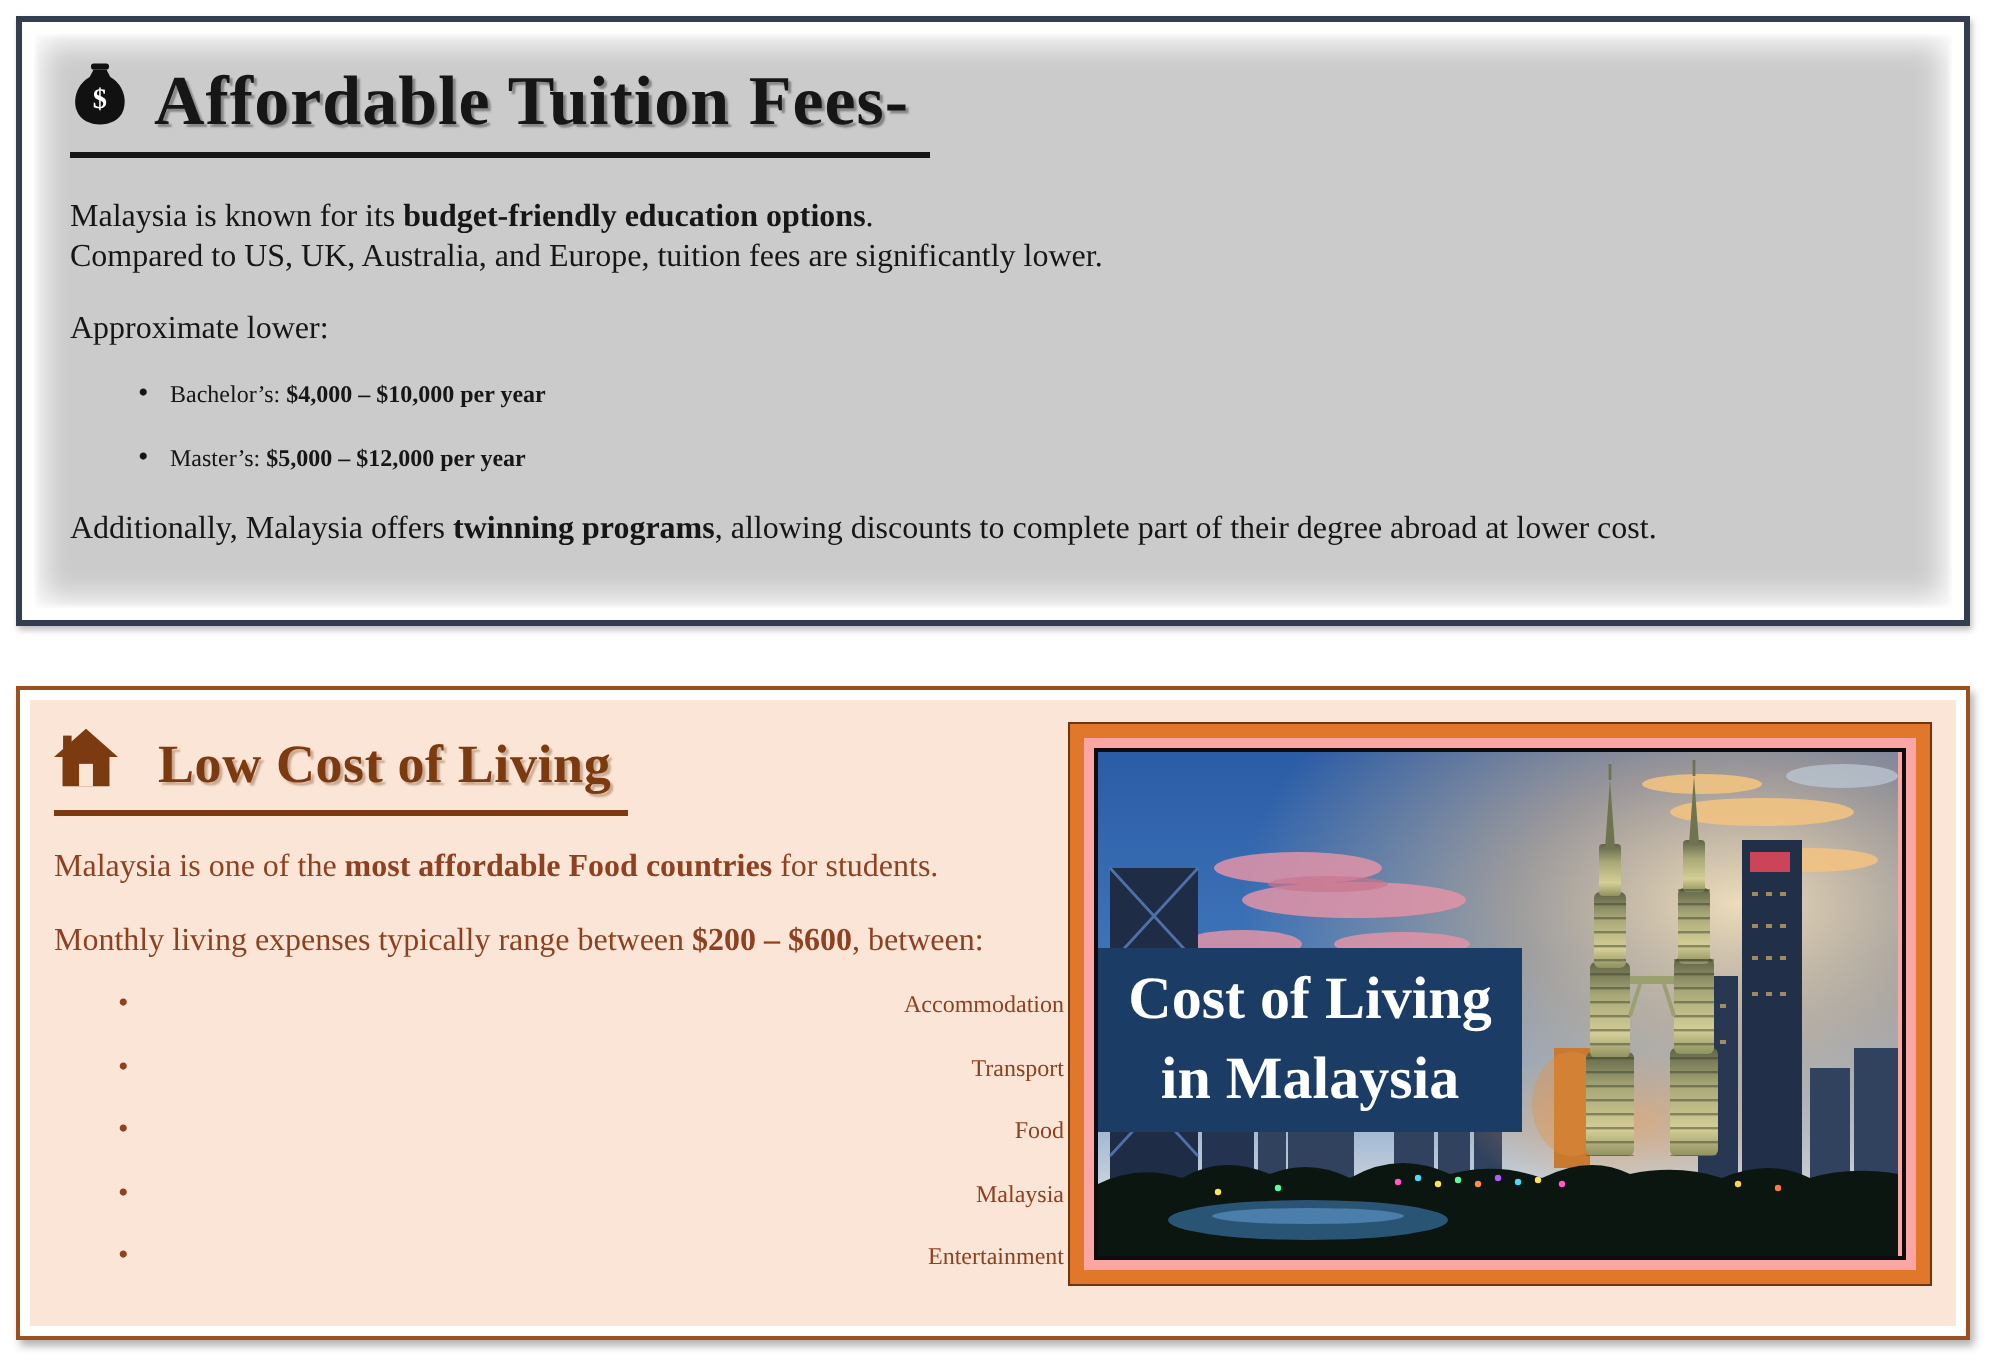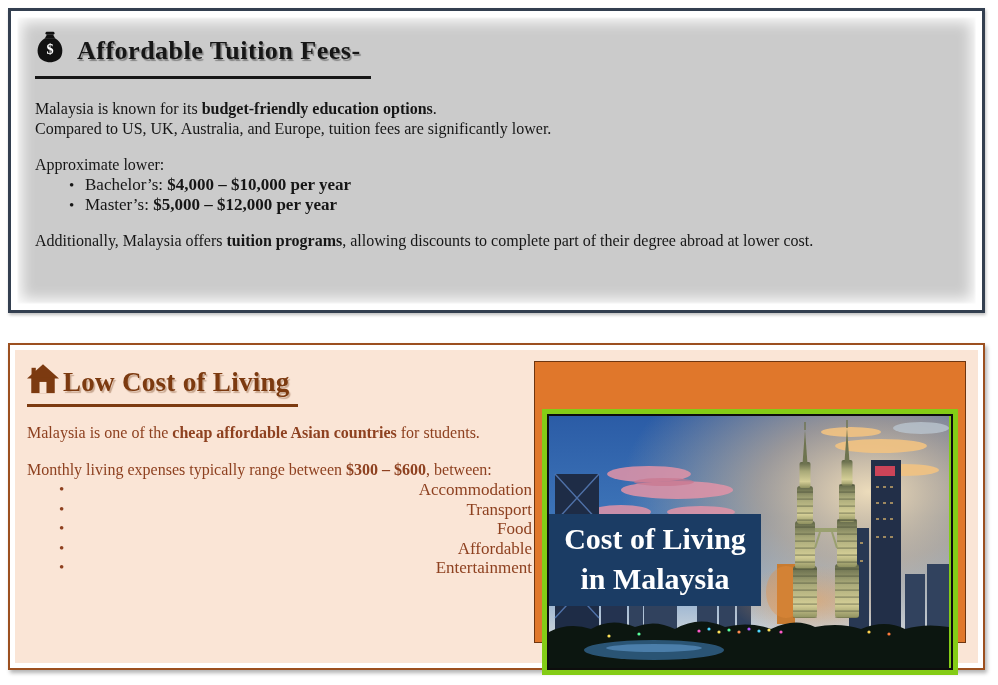"Affordable Tuition Fees-" .heading1 .h-text { font-size: 26px -> 35px }
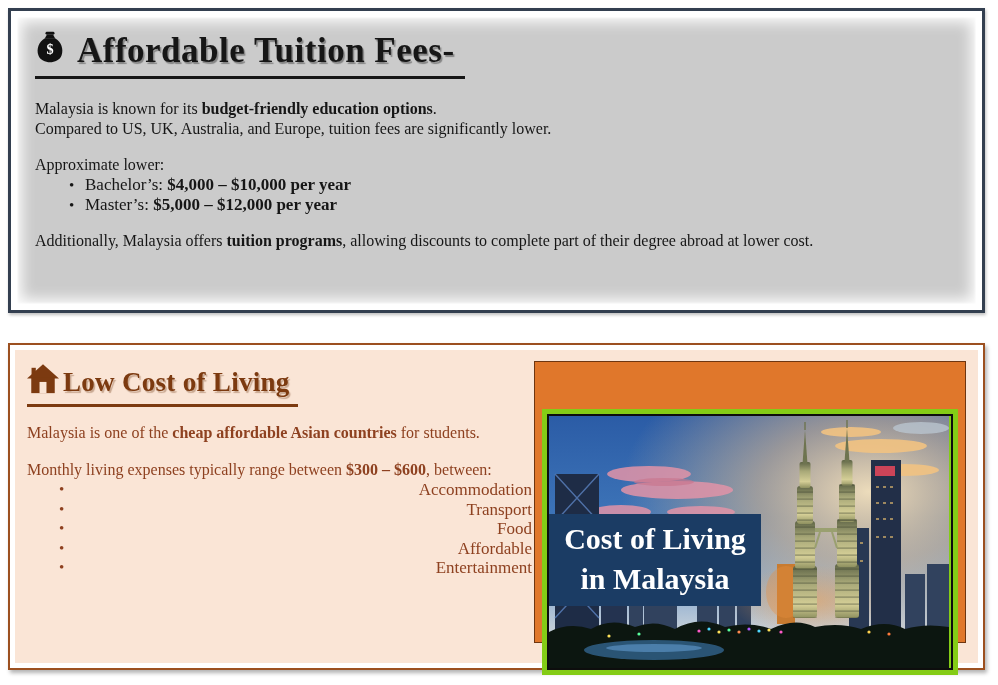"Bachelor’s: $4,000 – $10,000 per" ul.doc-list li { font-size: 17px -> 12px; margin-top: none -> 12px }
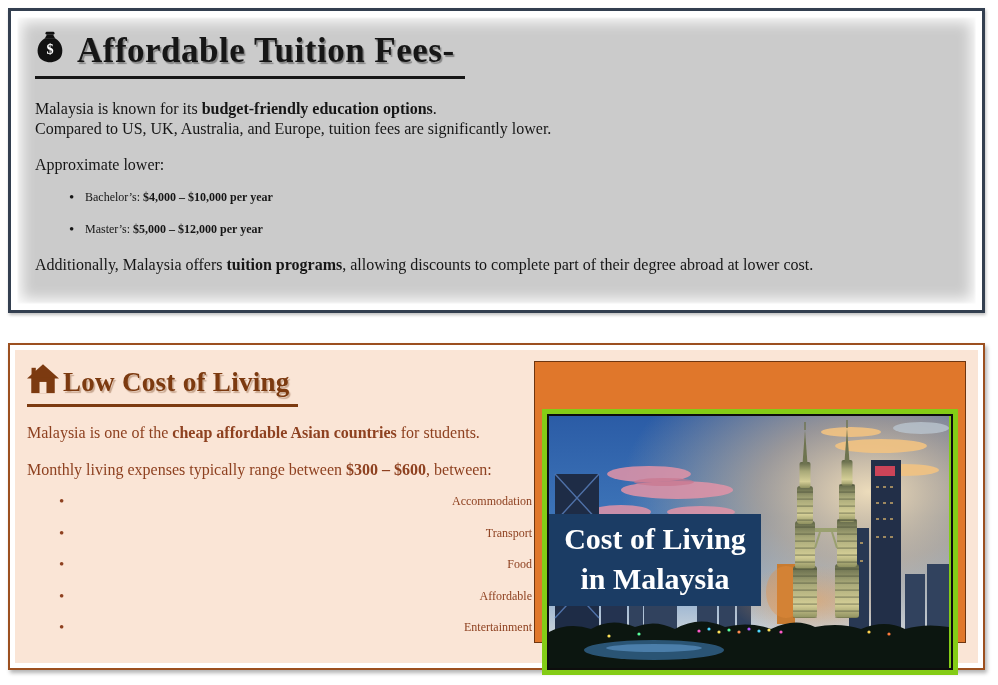"tuition programs" b { text: tuition -> twinning }
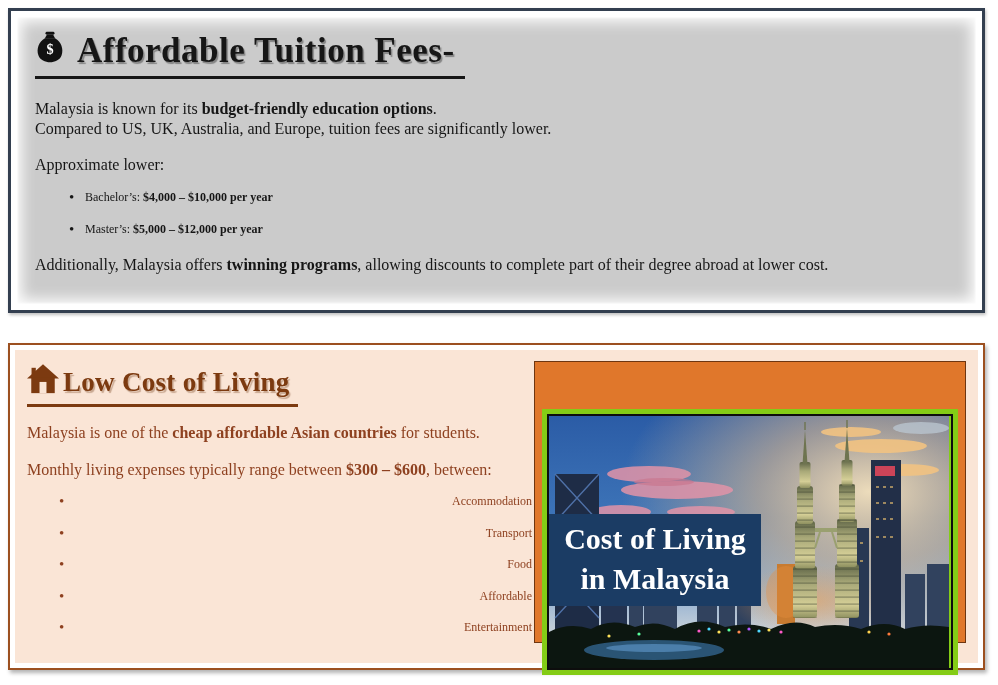"Low Cost of Living" .heading2 { gap: 4px -> 20px }
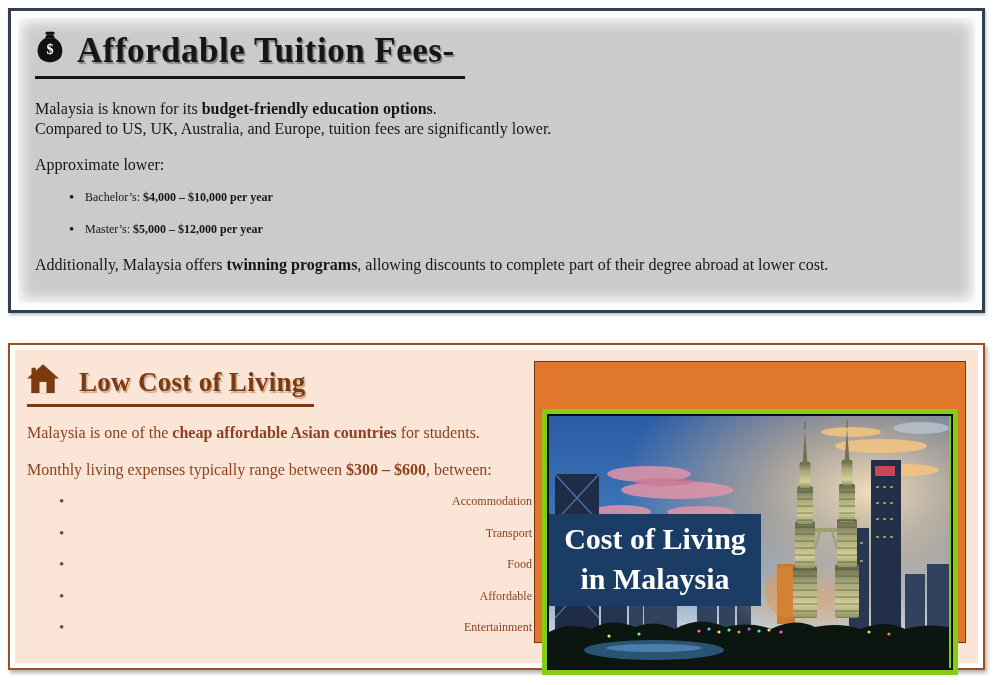"cheap affordable Asian countries" b { text: cheap affordable Asian -> most affordable Food }
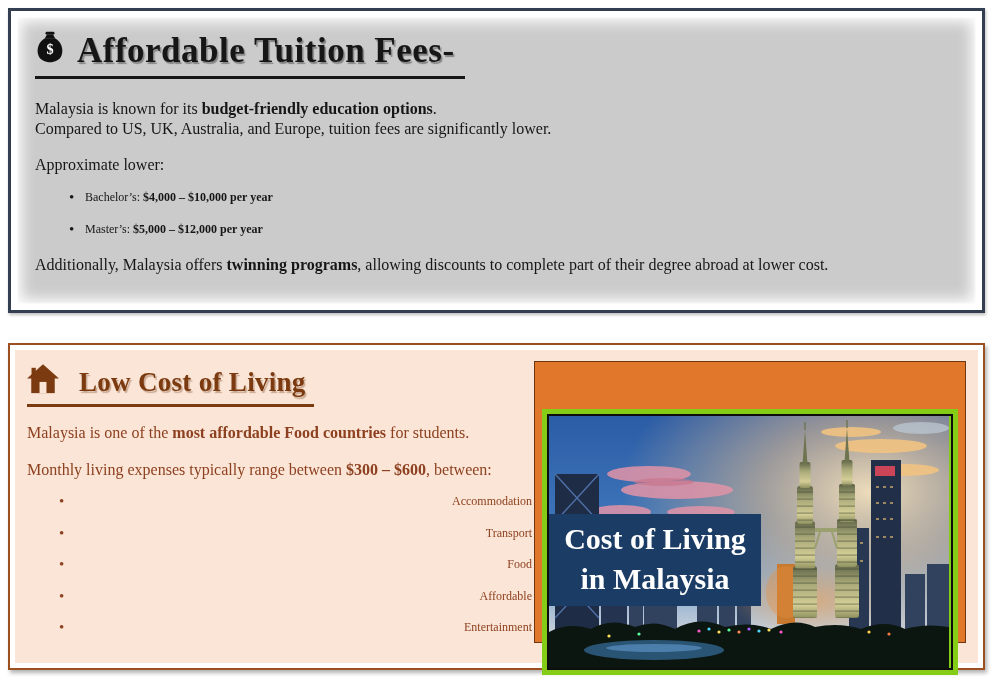"$300 – $600" b { text: $300 -> $200 }
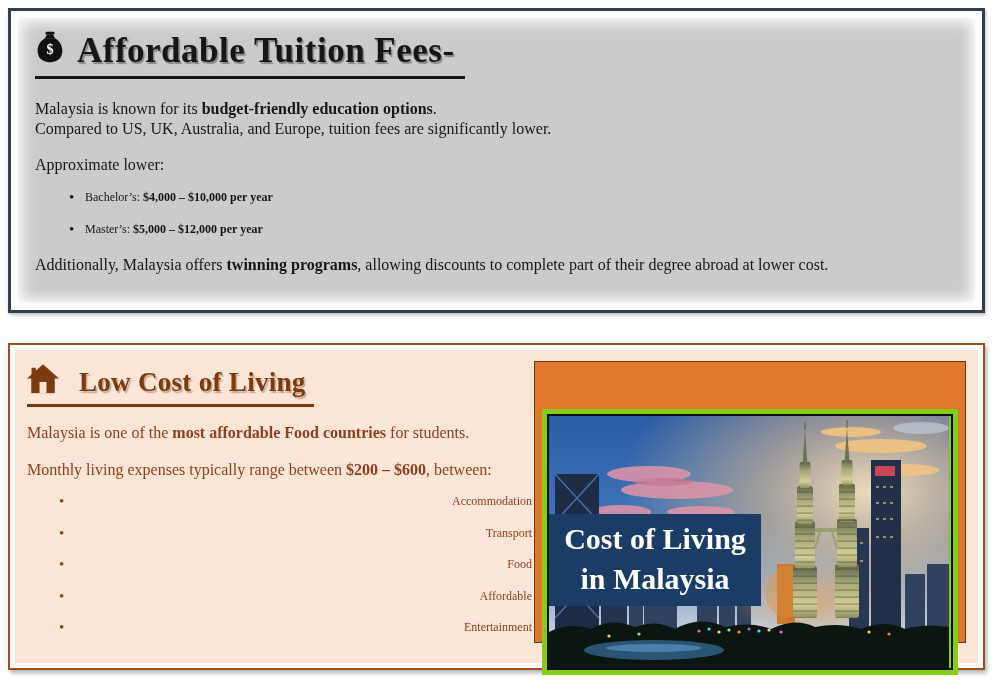"Cost of Living" .photo-matte { background: #84cc16 -> #fca5a5; margin-top: 40px -> none }
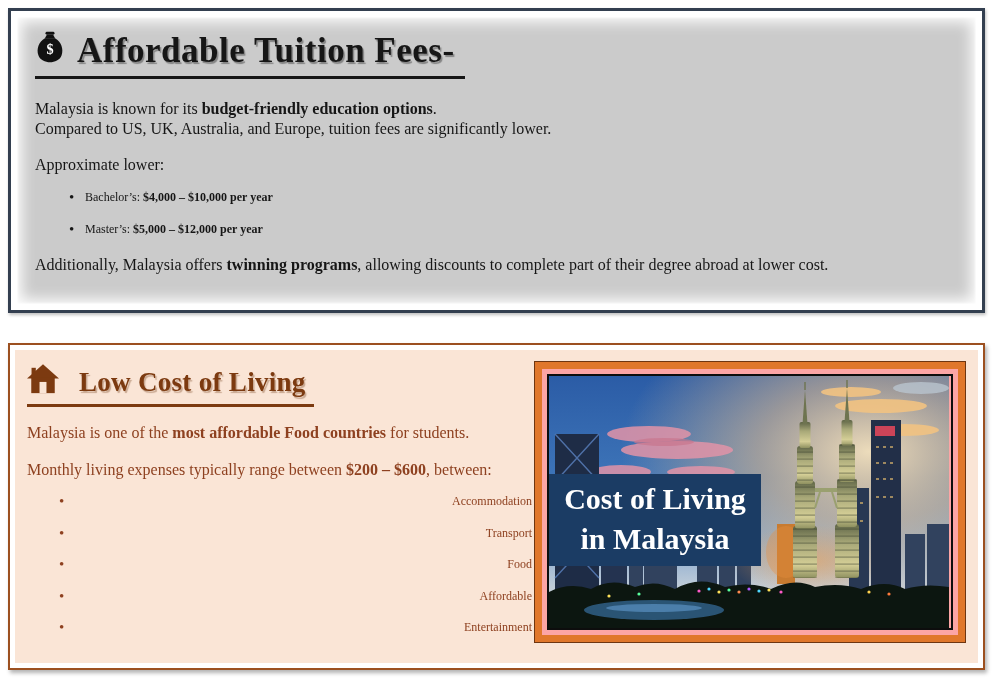"Affordable" li { text: Affordable -> Malaysia }
